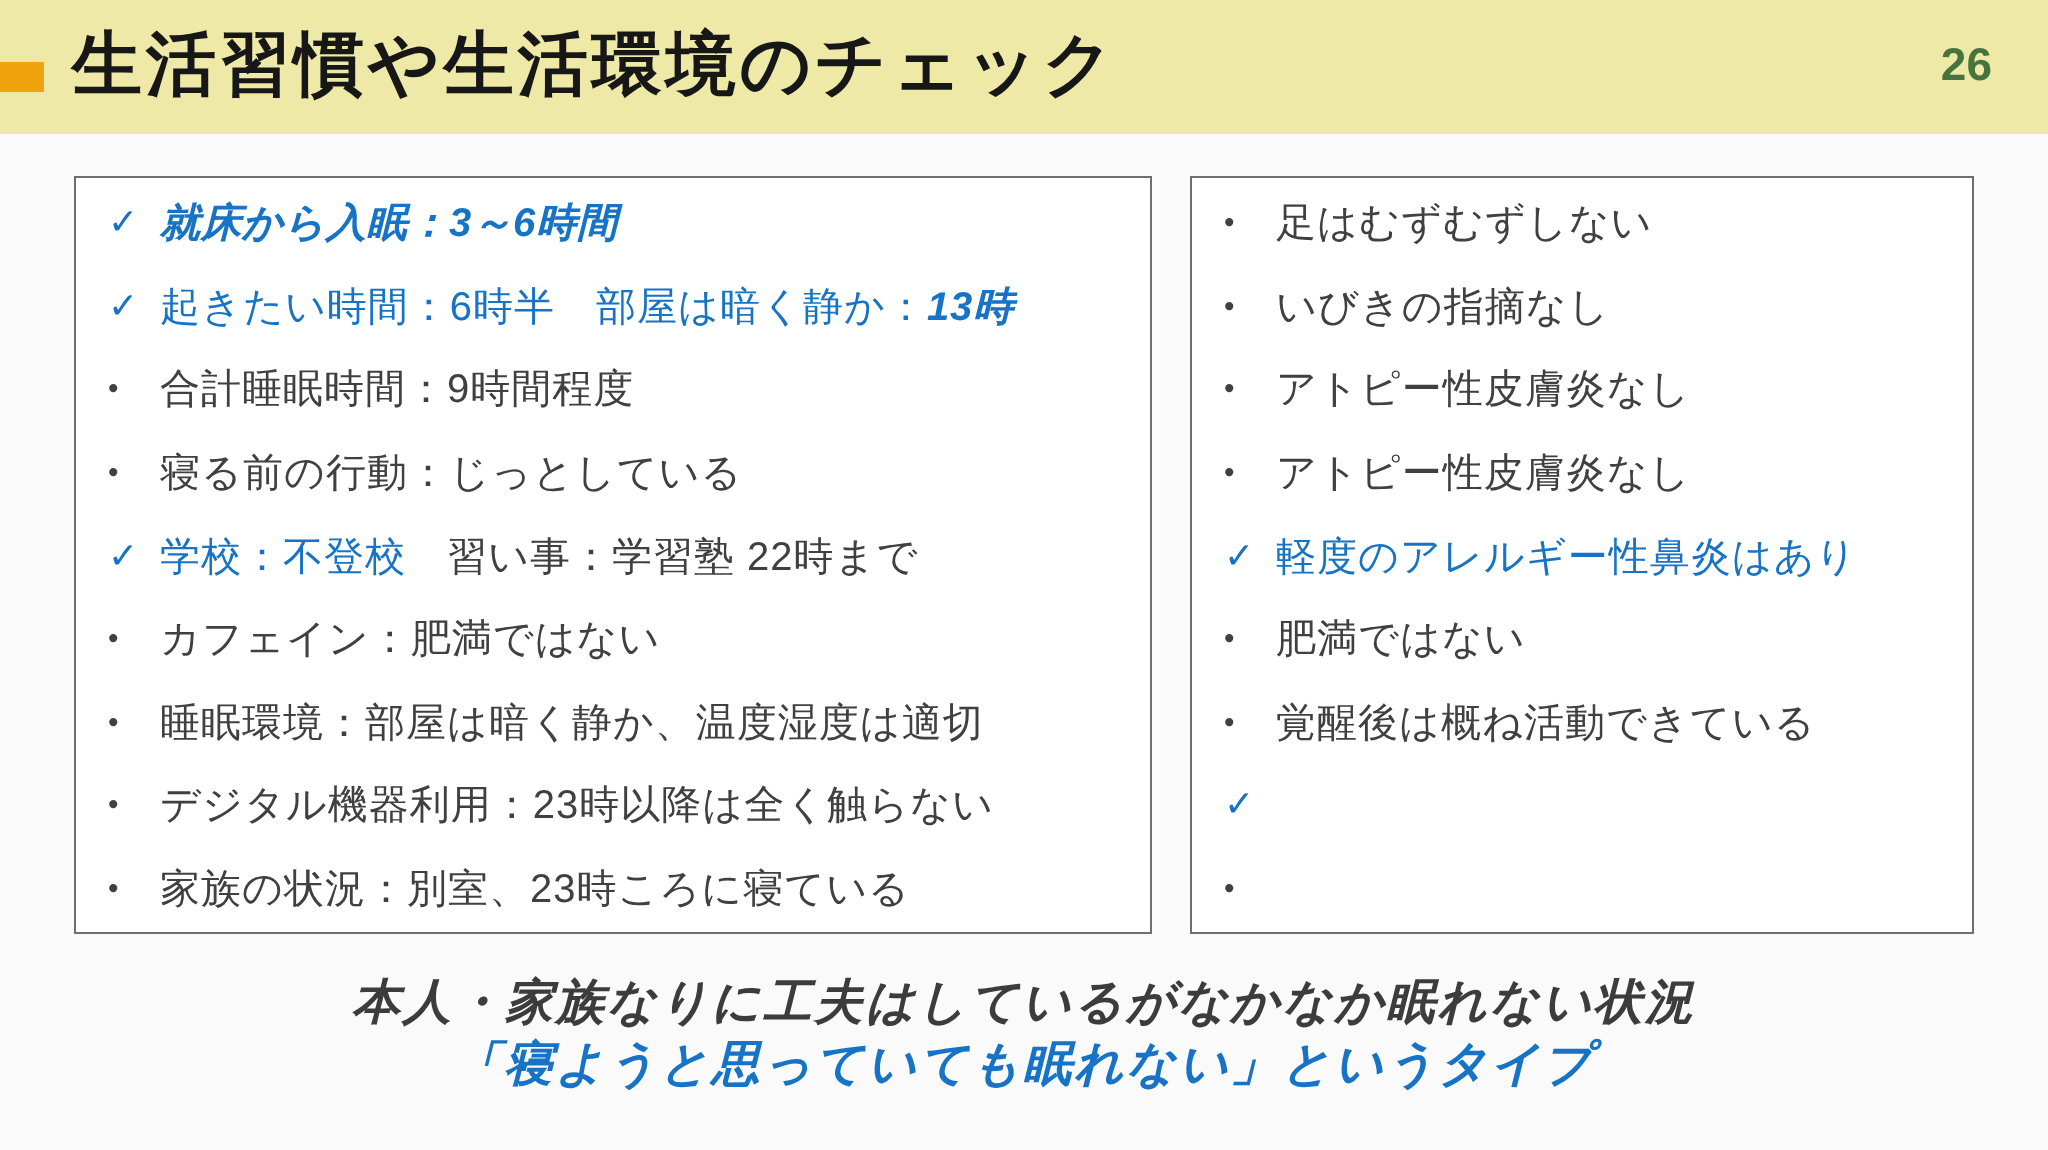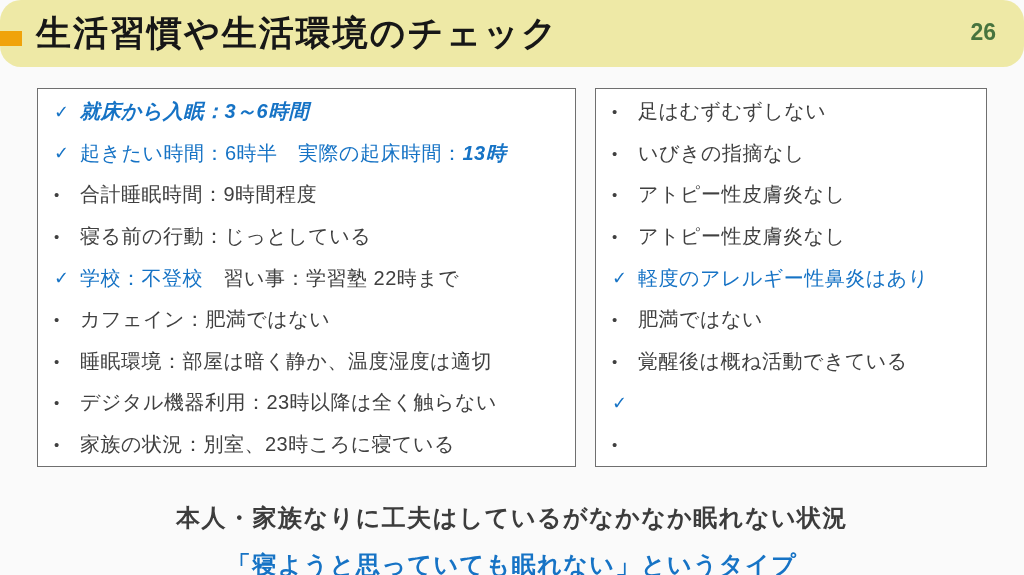"生活習慣や生活環境のチェック" .header { border-radius: 21px -> none }
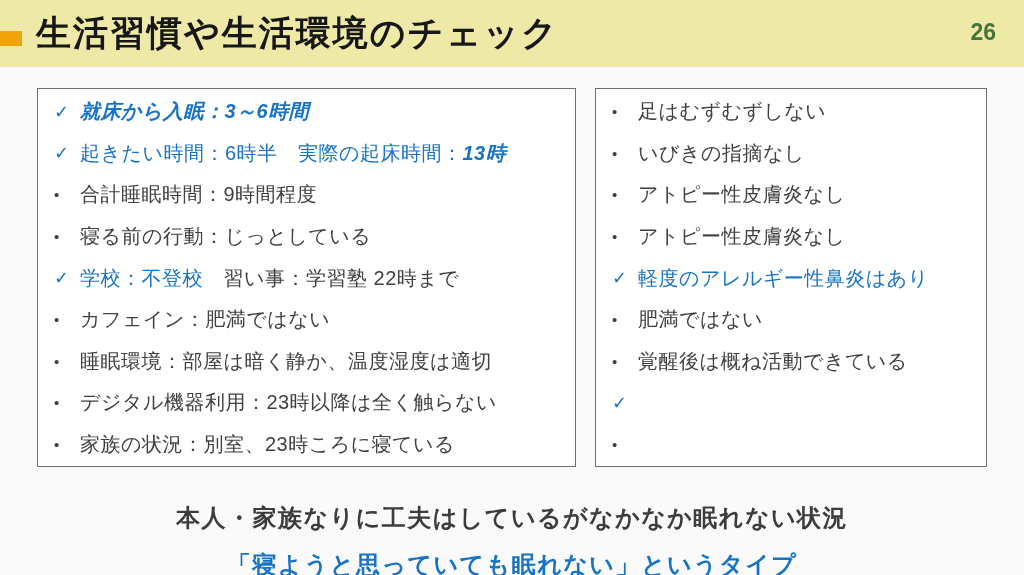"起きたい時間：6時半 実際の起床時間：" span.seg-blue { text: 実際の起床時間 -> 部屋は暗く静か }
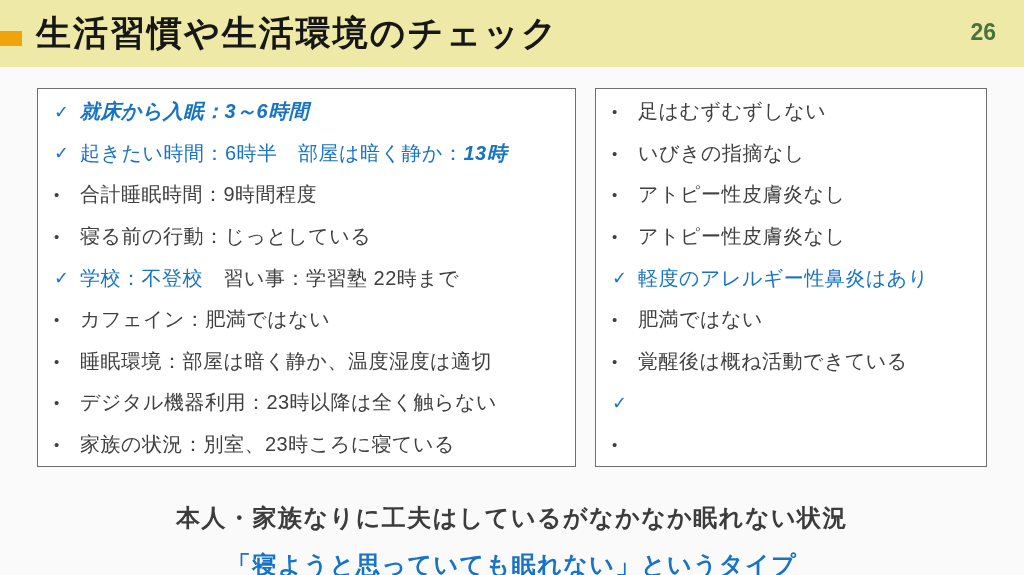"本人・家族なりに工夫はしているがなかなか眠れない状況" .summary p { font-style: none -> italic; margin: 16px -> 0 }
